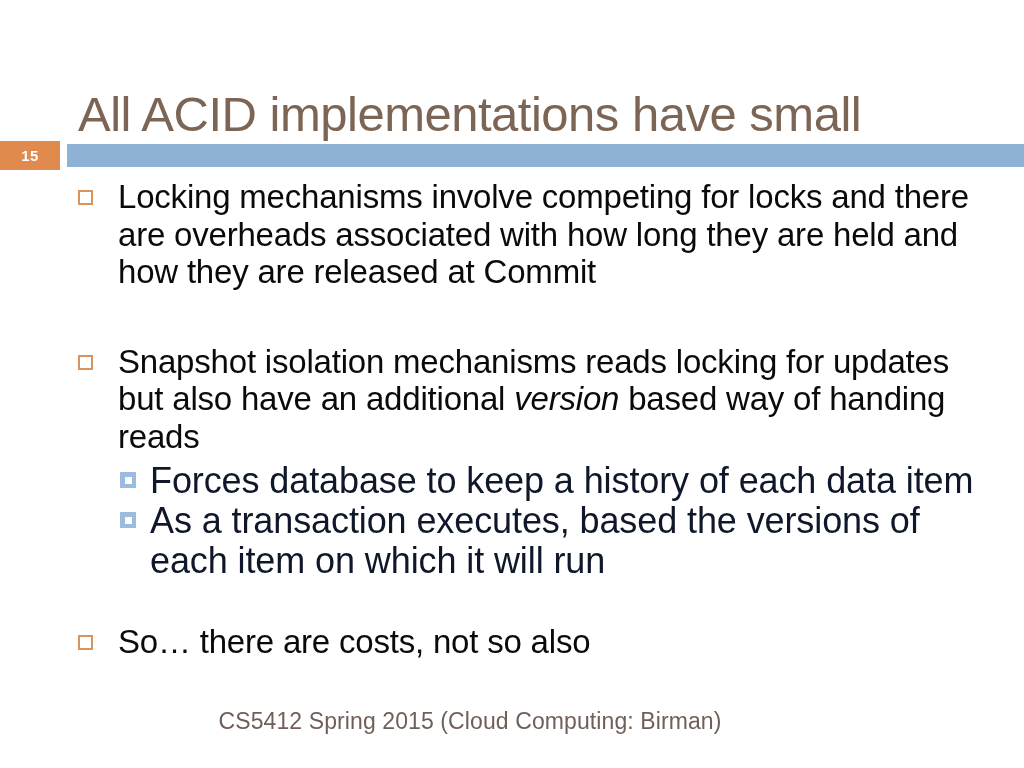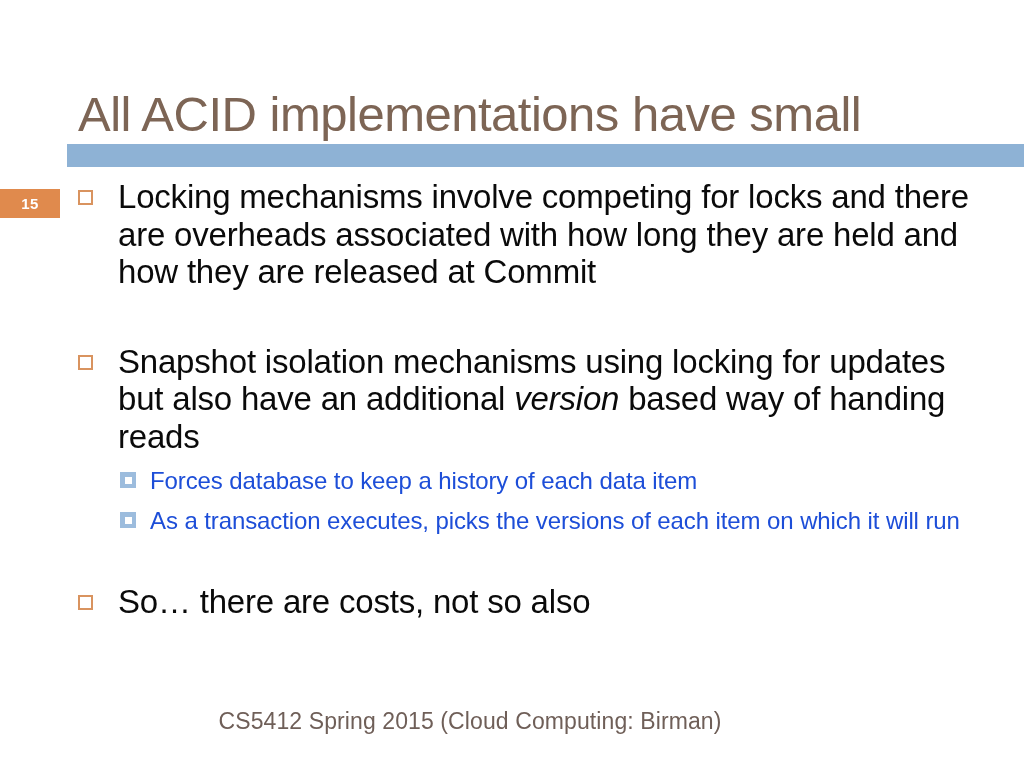"15" .slide-number-badge { margin-top: 48px -> none }
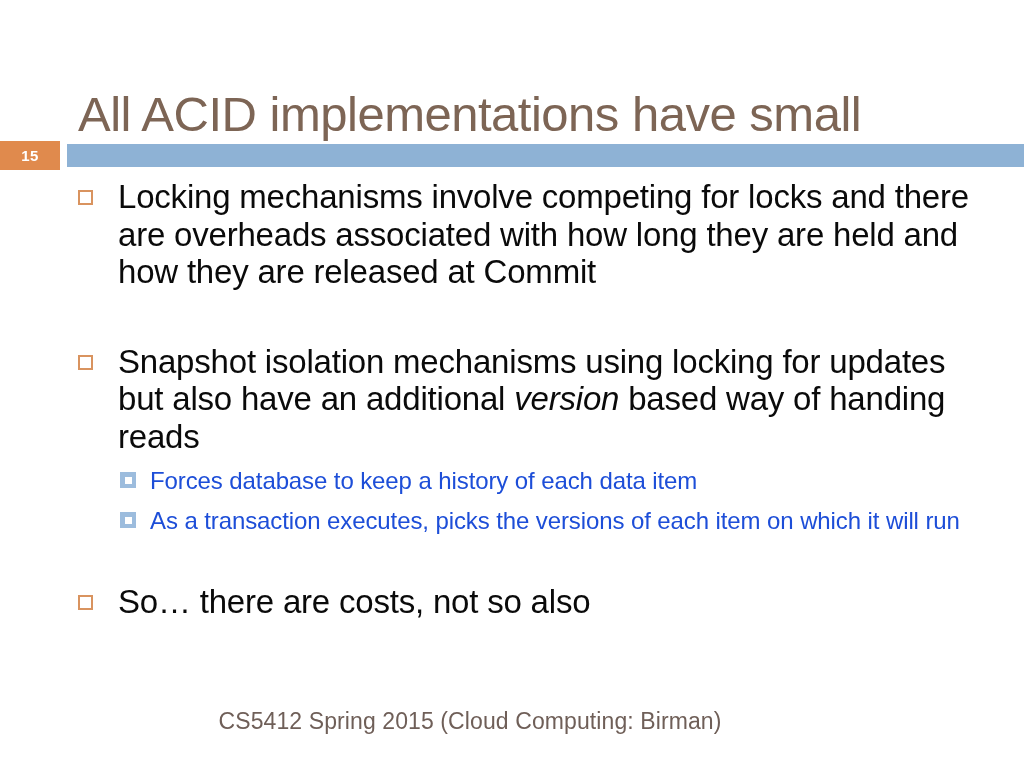"Snapshot isolation mechanisms using" span { text: using -> reads }
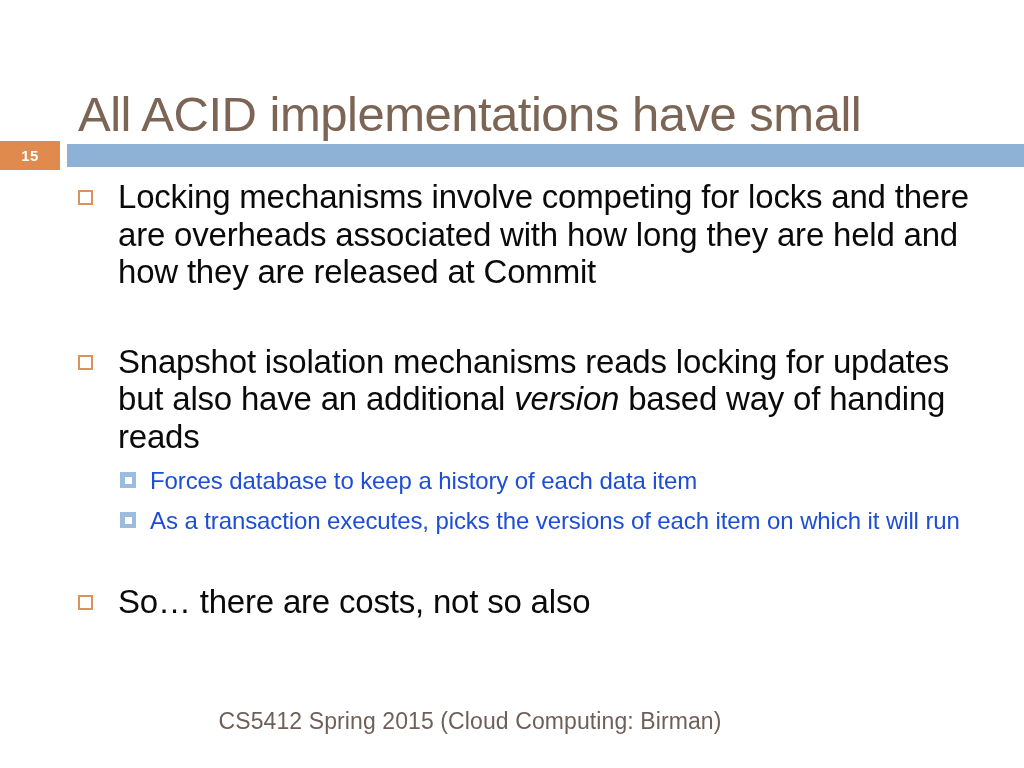"Forces database to keep a" .sub-text { color: #1d4ed8 -> #0f172a; font-size: 24px -> 36px }
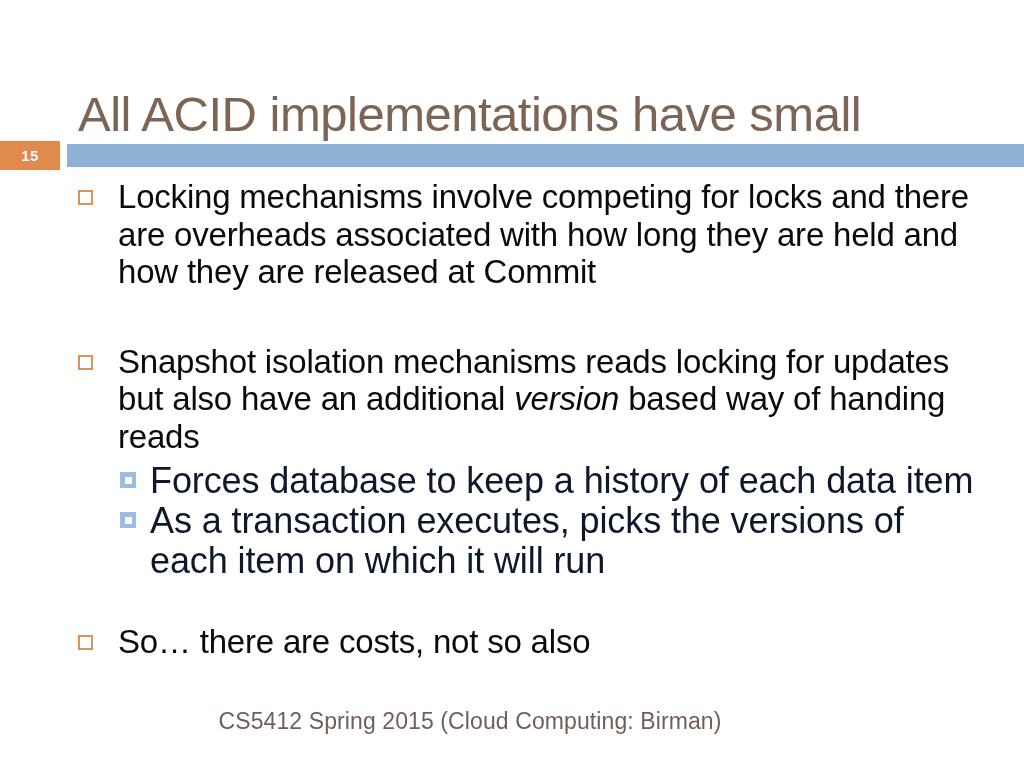"As a transaction executes, picks" div.sub-text { text: picks -> based }
